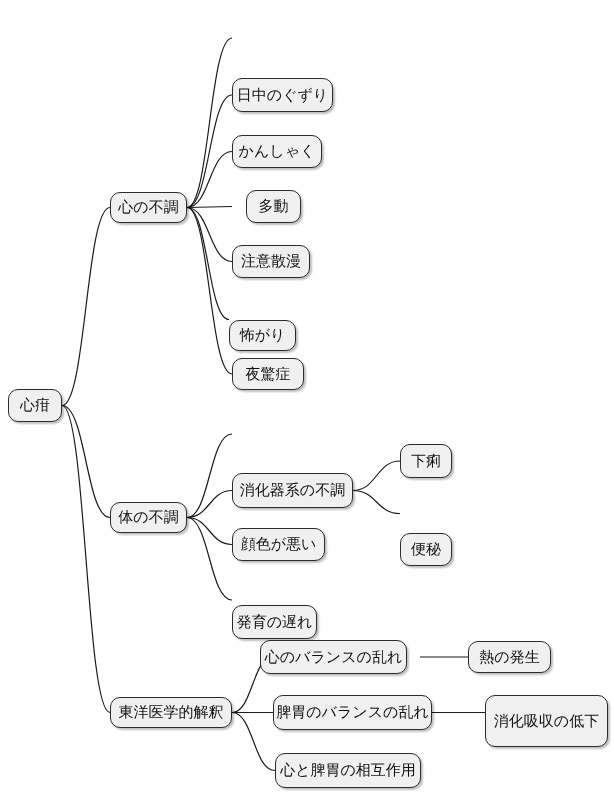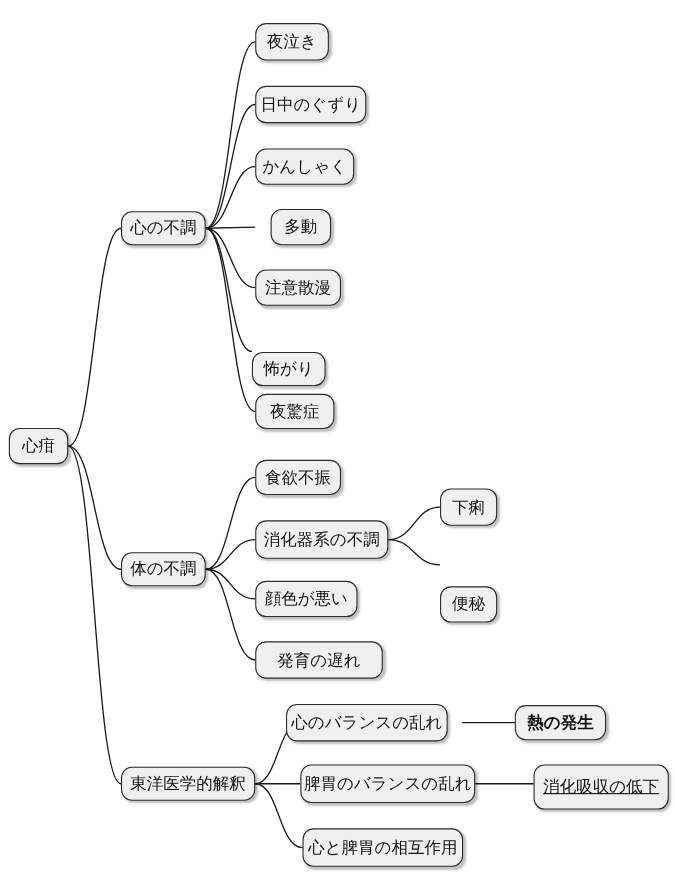"夜泣き" div.node { html: <div>夜泣き</div> -> none }
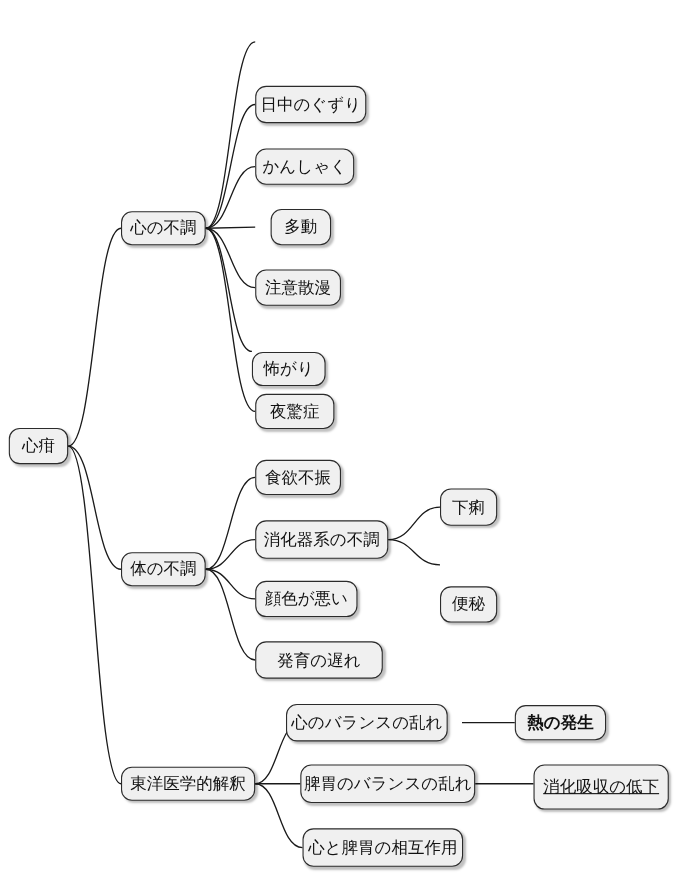"食欲不振" div.node { html: <div>食欲不振</div> -> none }
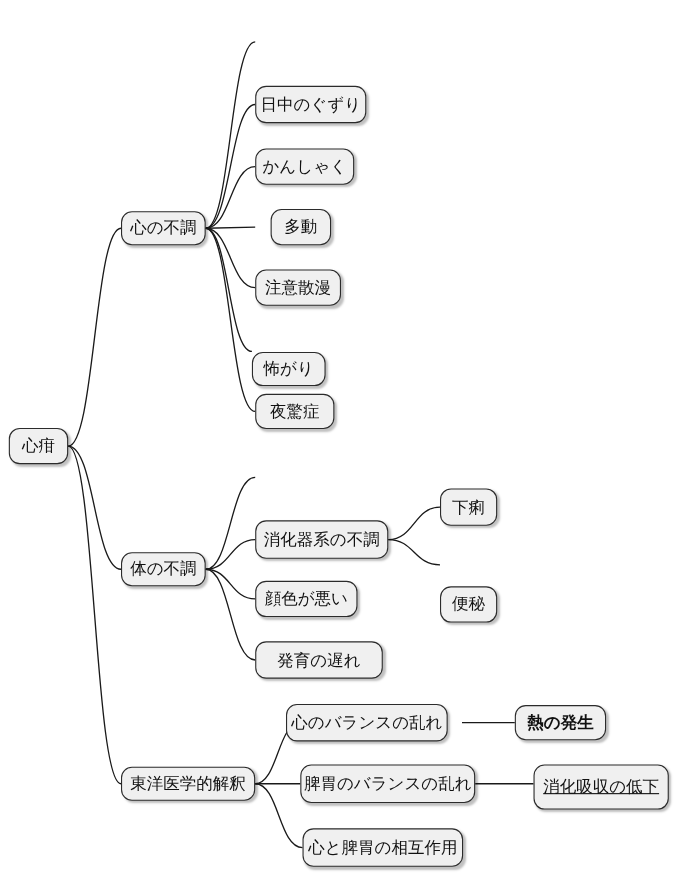"発育の遅れ" div.node { top: 583px -> 605px; width: 116px -> 85px }
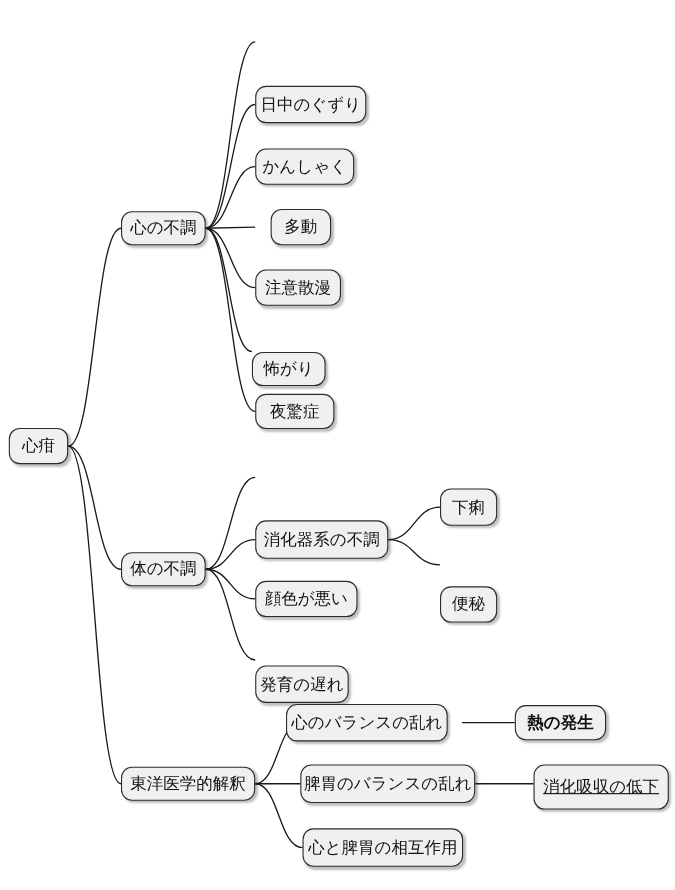"熱の発生" div.node { font-weight: bold -> none }
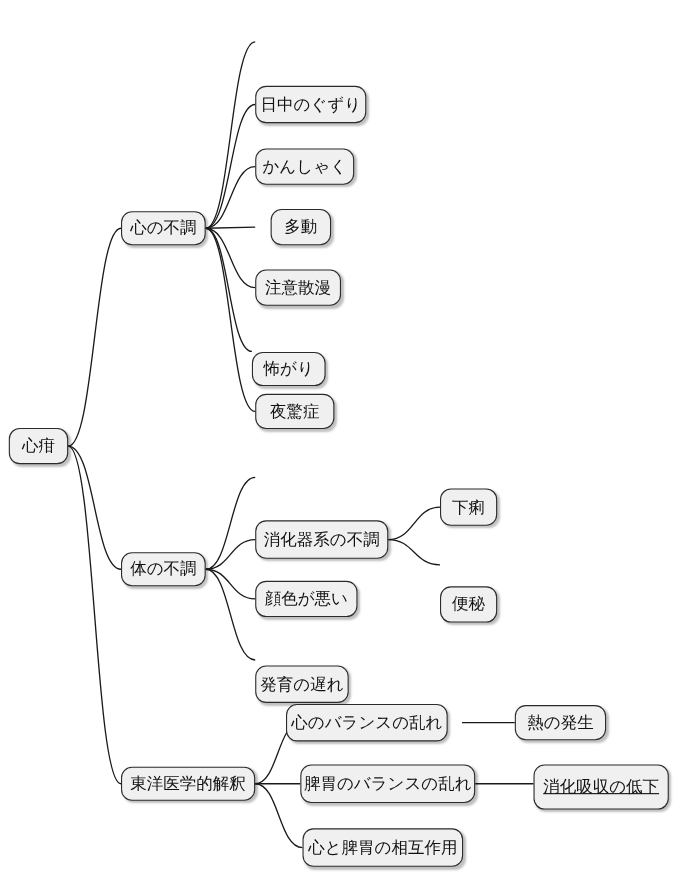"消化吸収の低下" div.node { height: 41px -> 52px; text-decoration: underline -> none }
